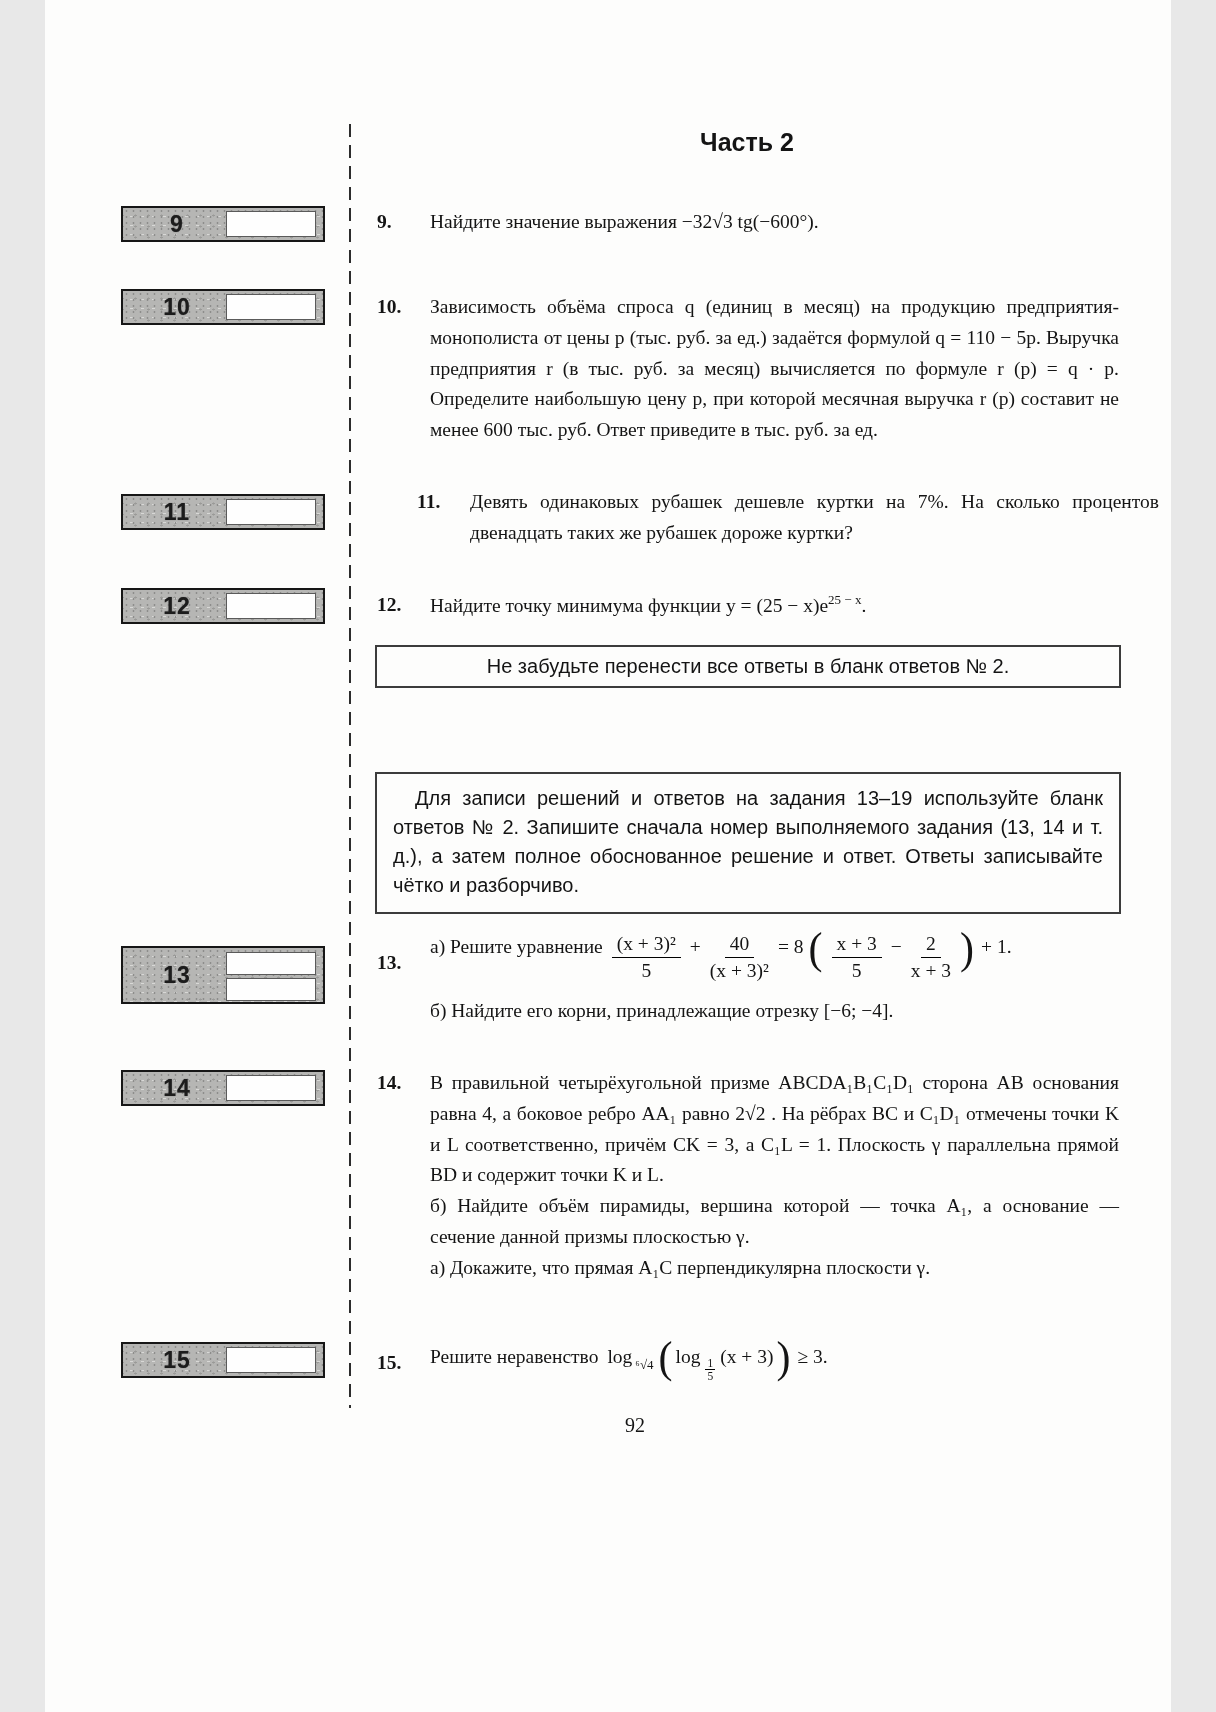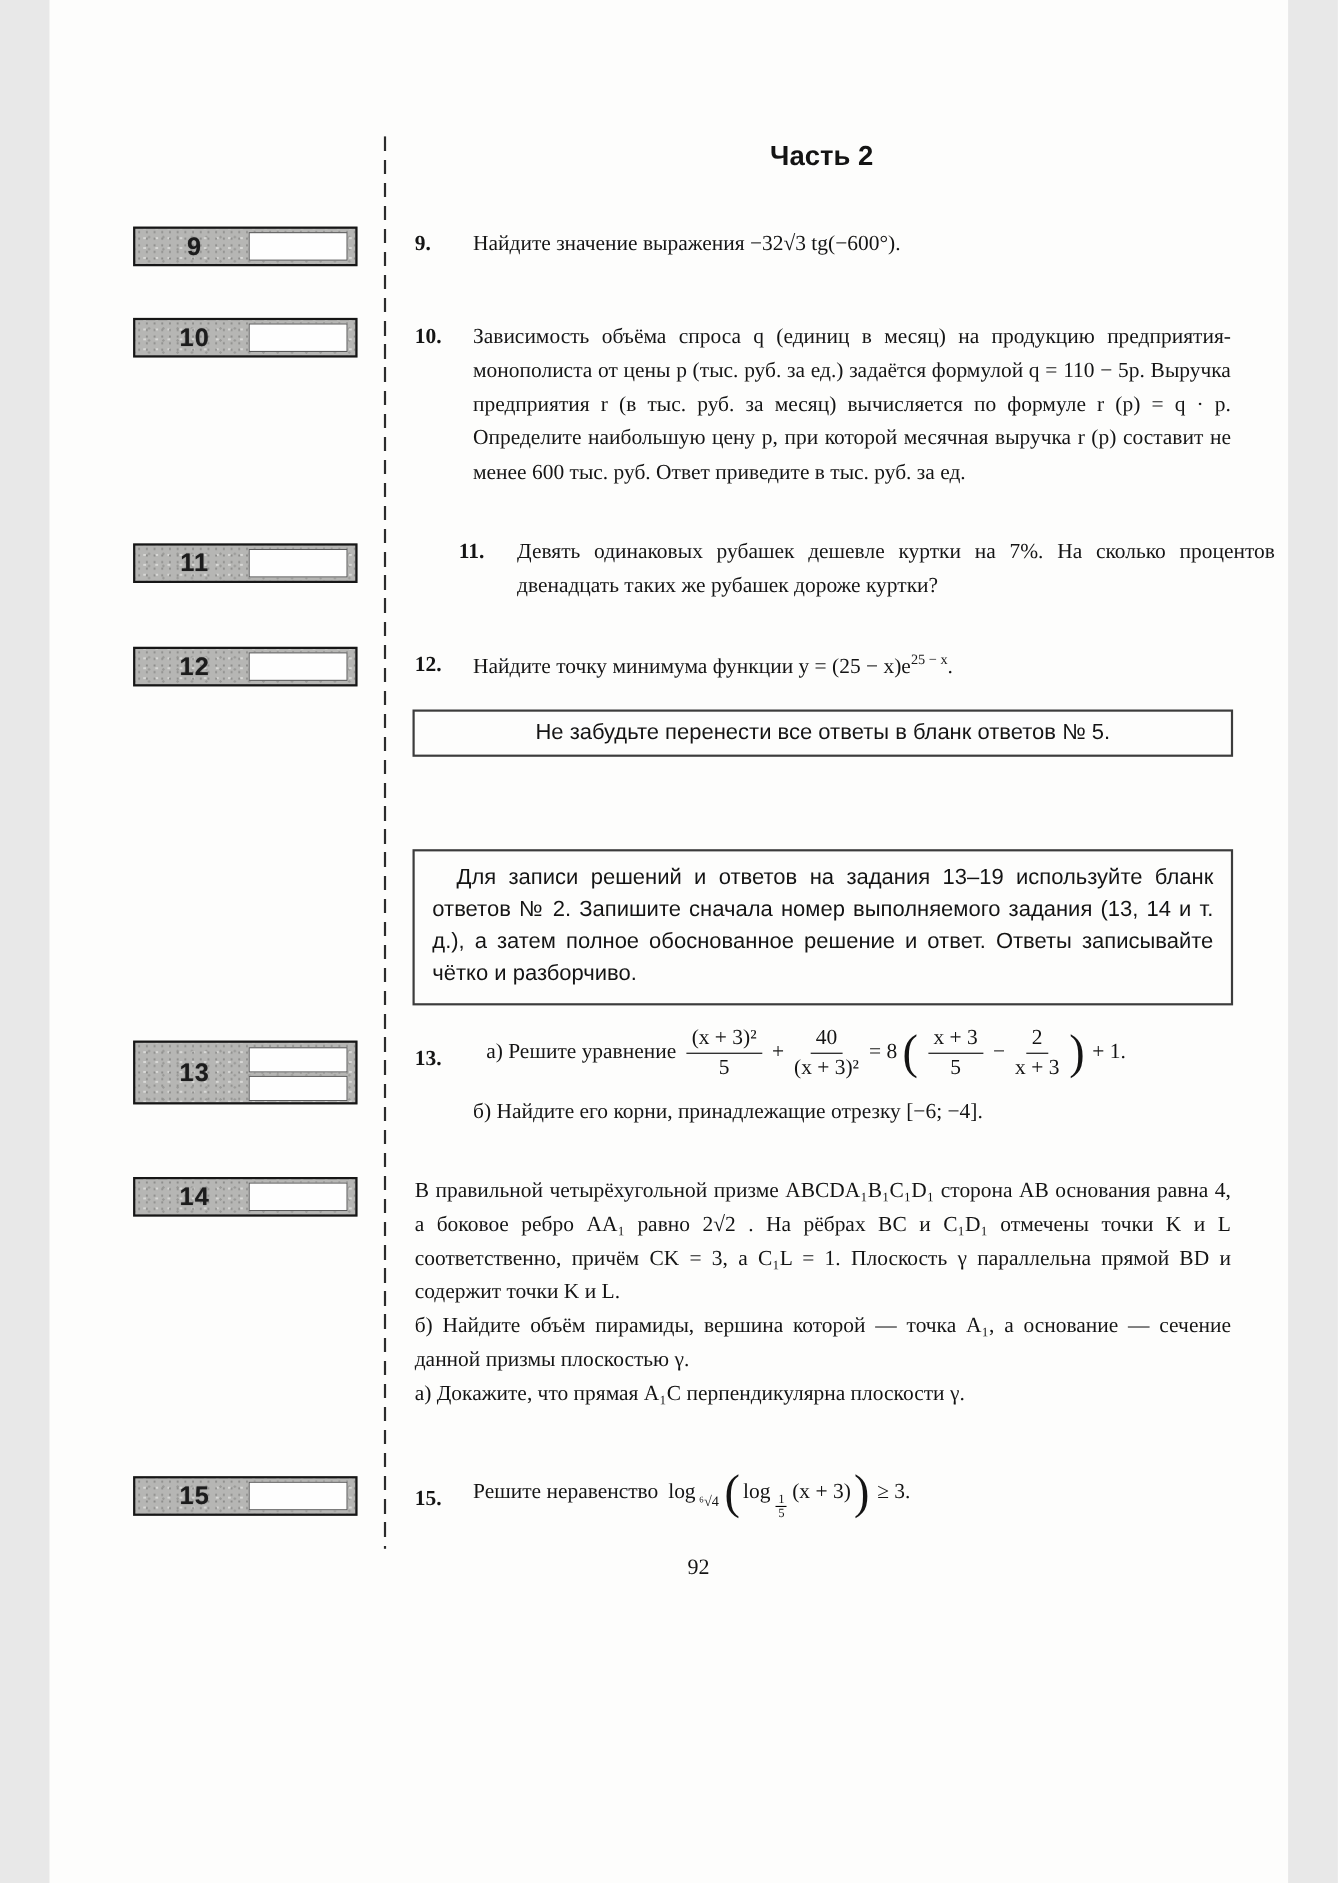"Не забудьте перенести все ответы" span { text: 5 -> 2 }
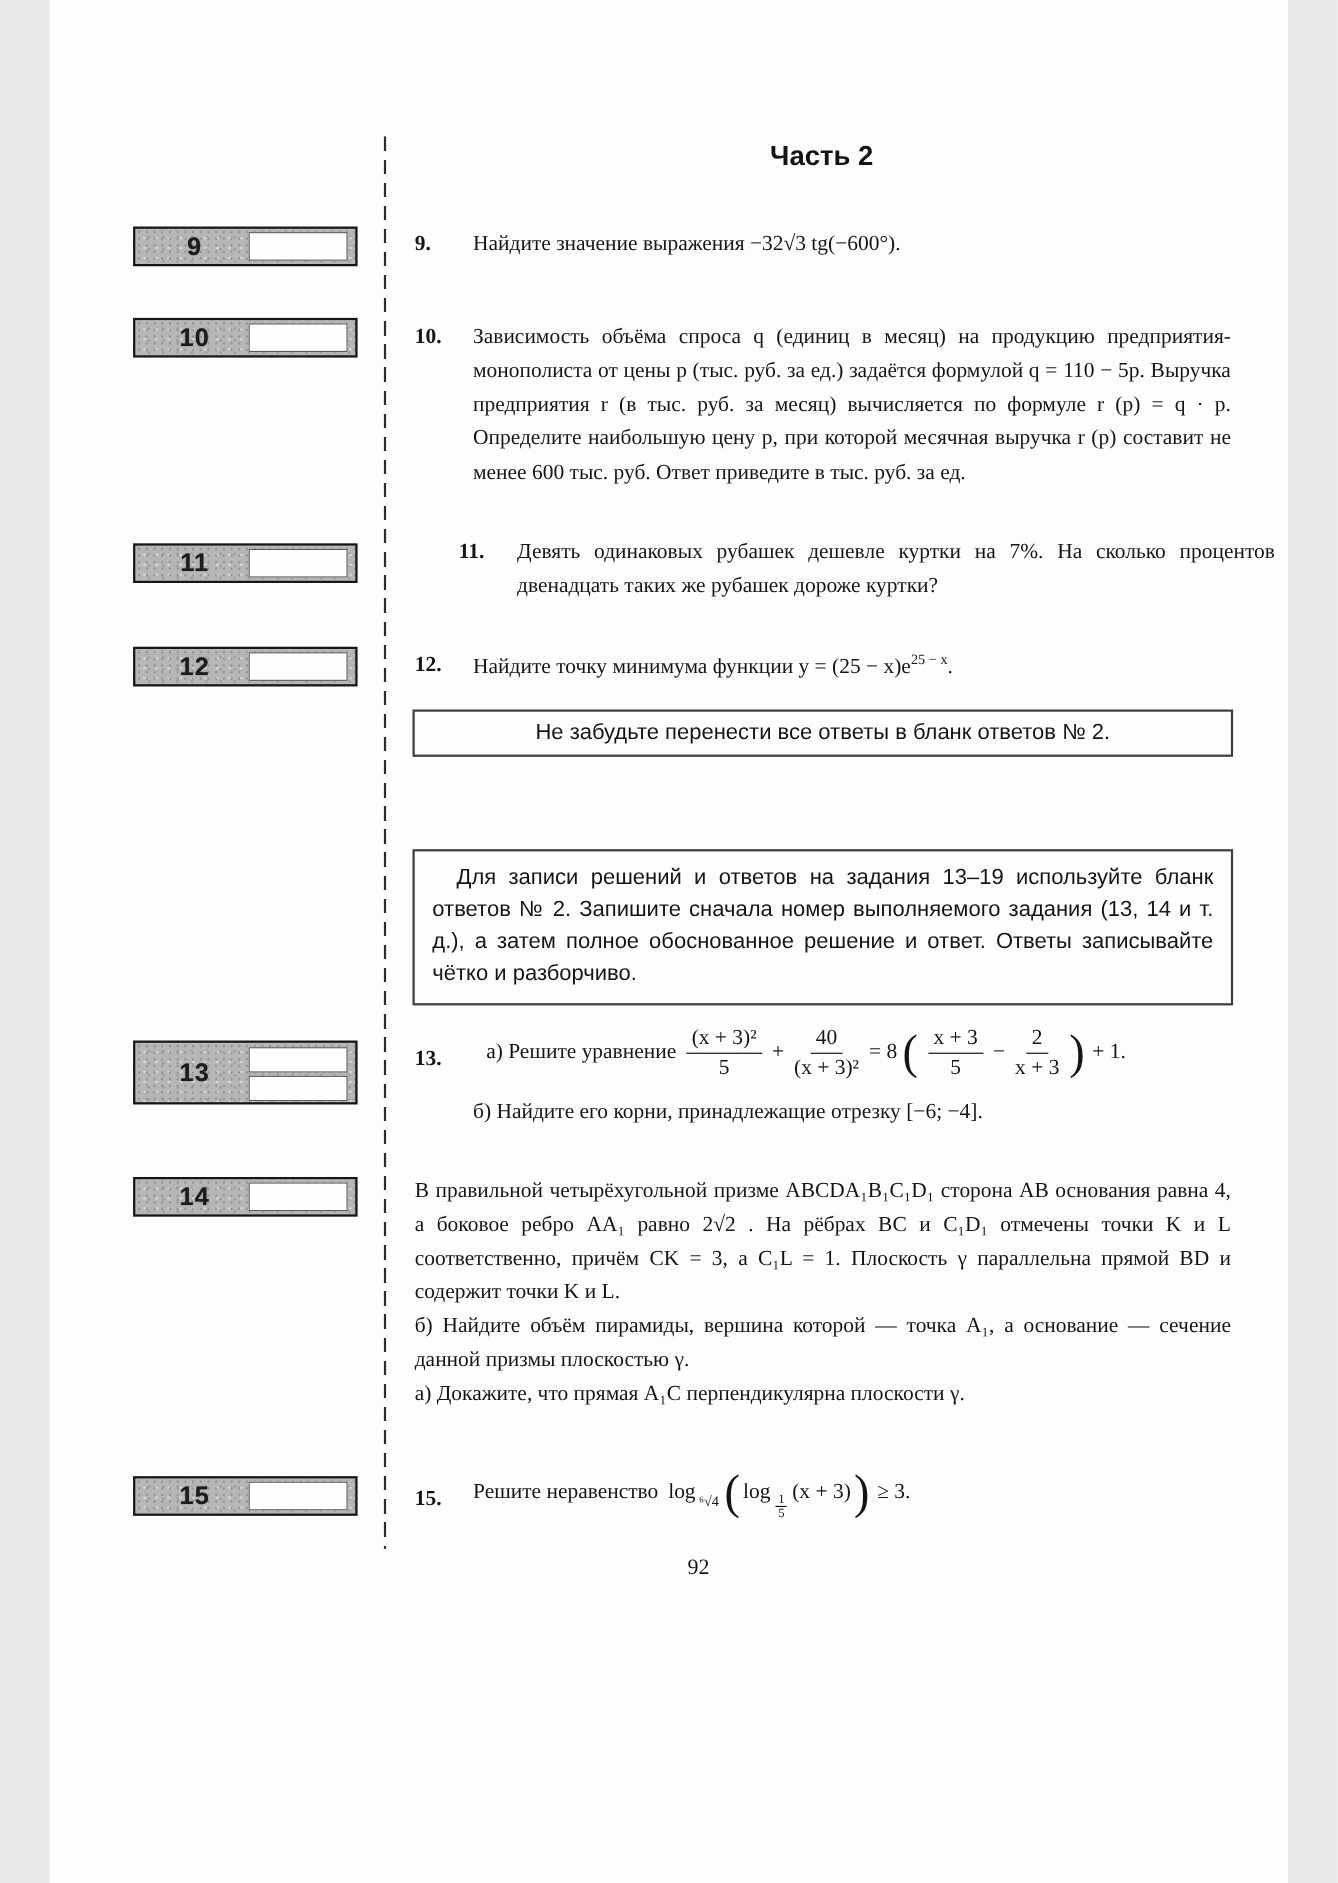"а) Решите уравнение" .eqrow { align-items: center -> none; margin-left: 12px -> none }
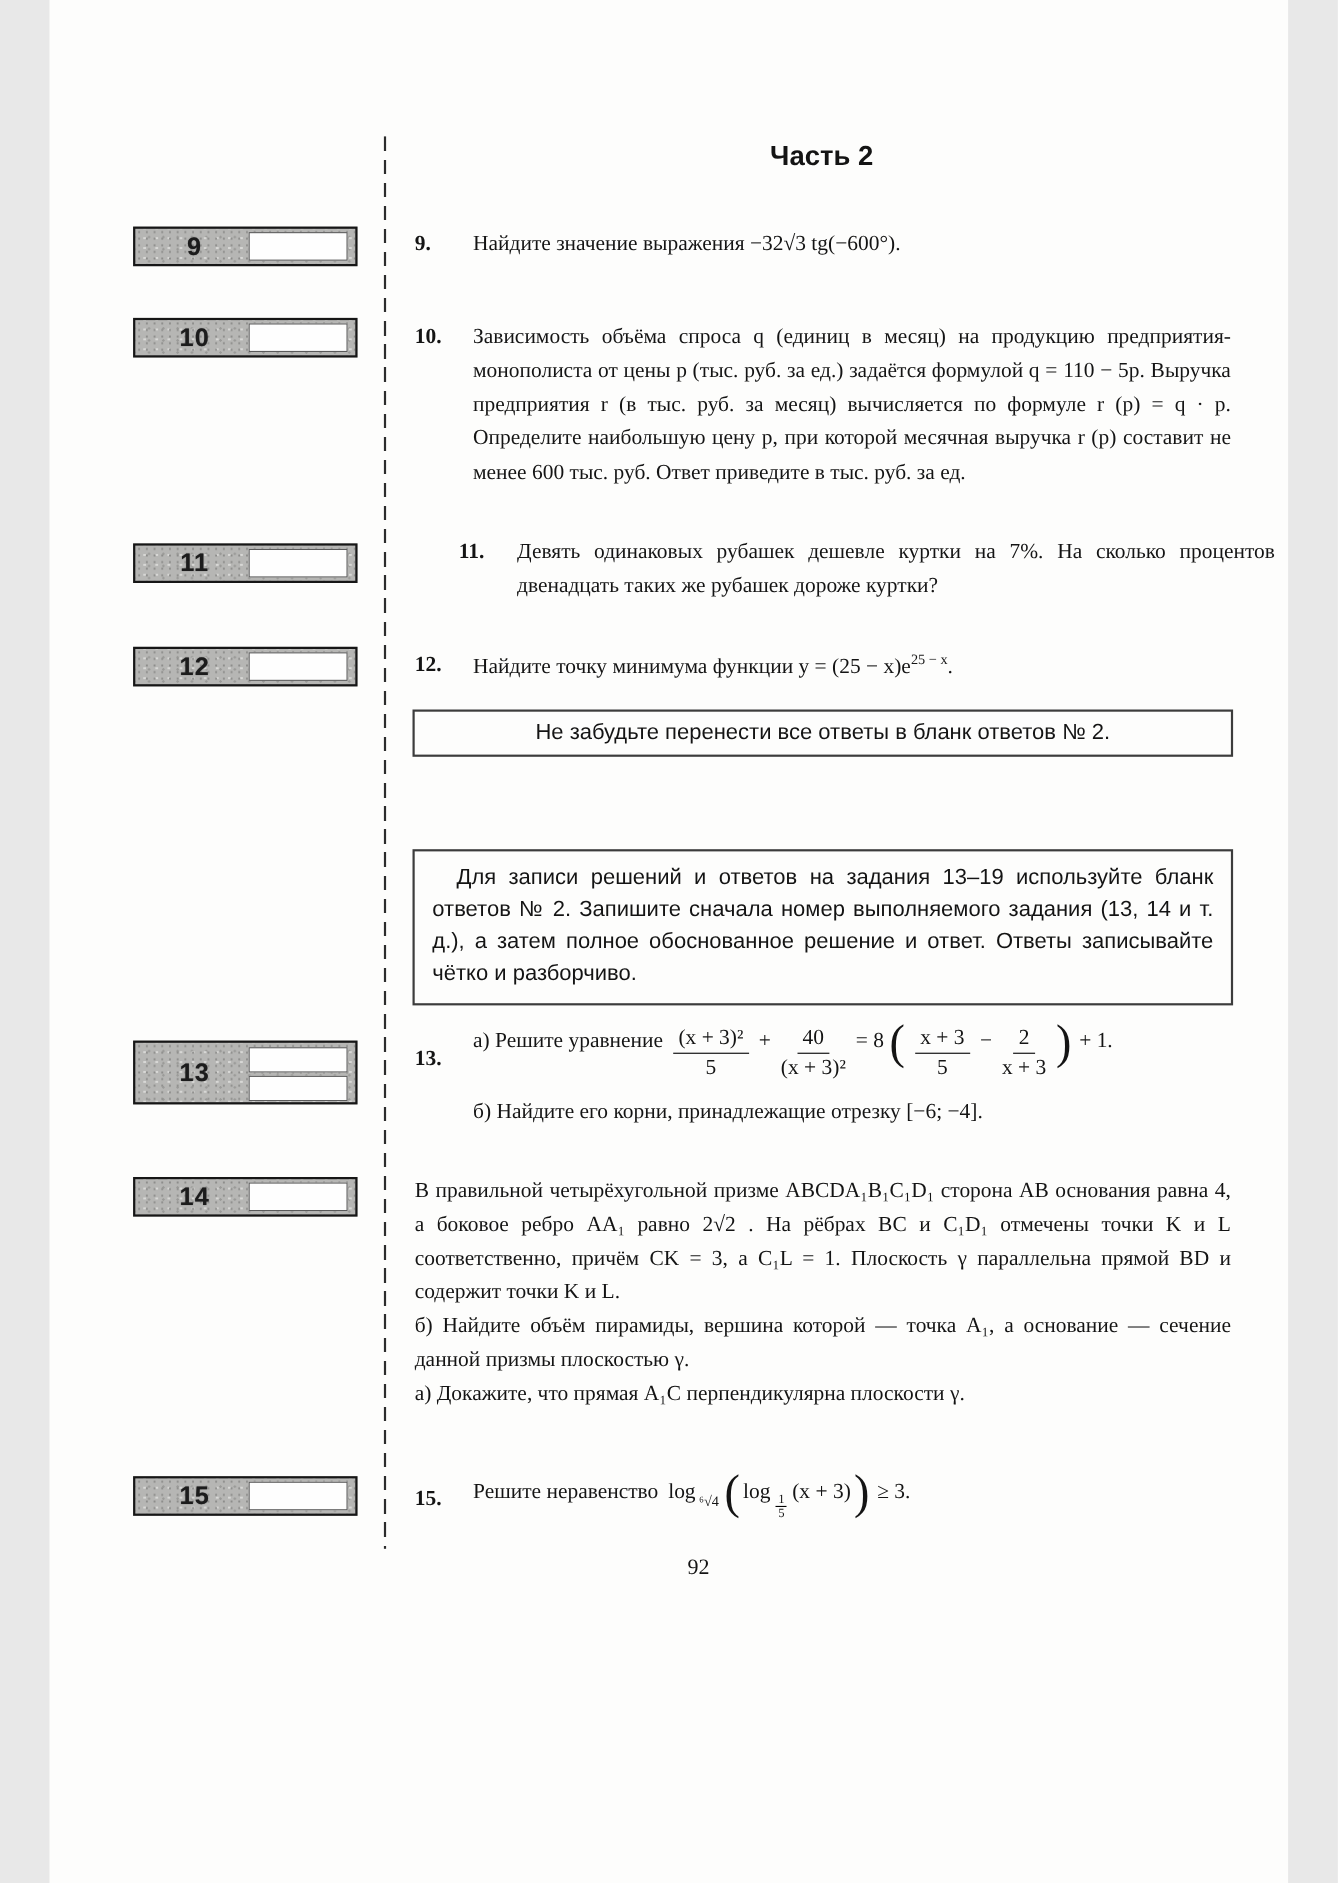"14." span.pnum { html: none -> <span>14.</span> }
